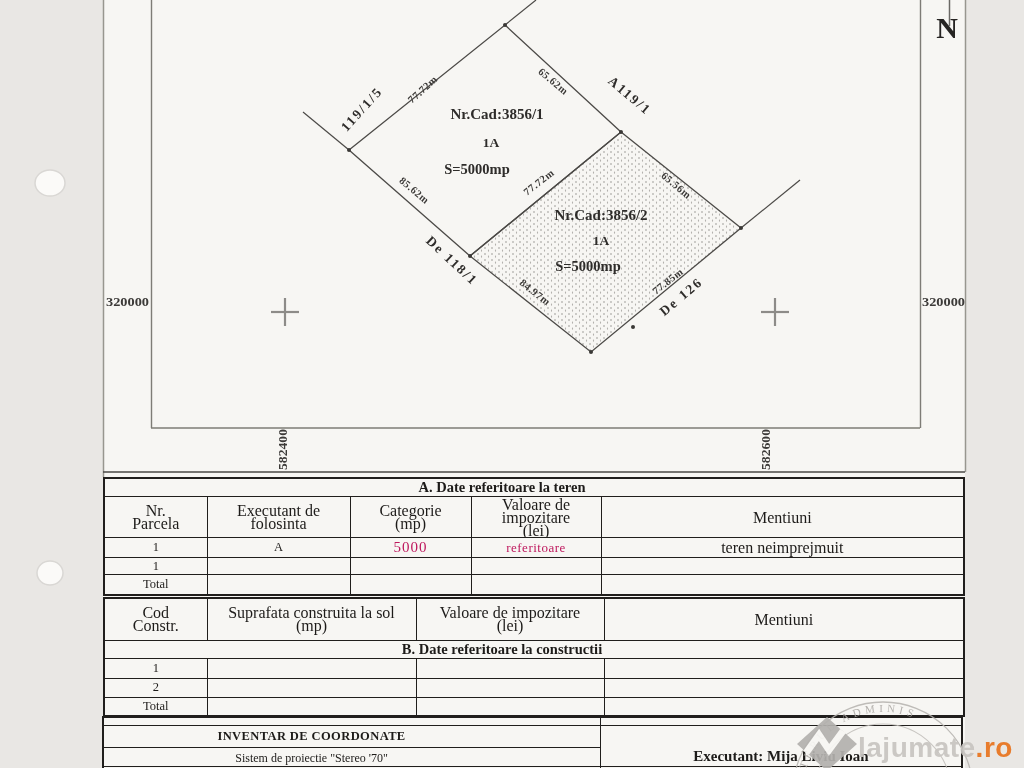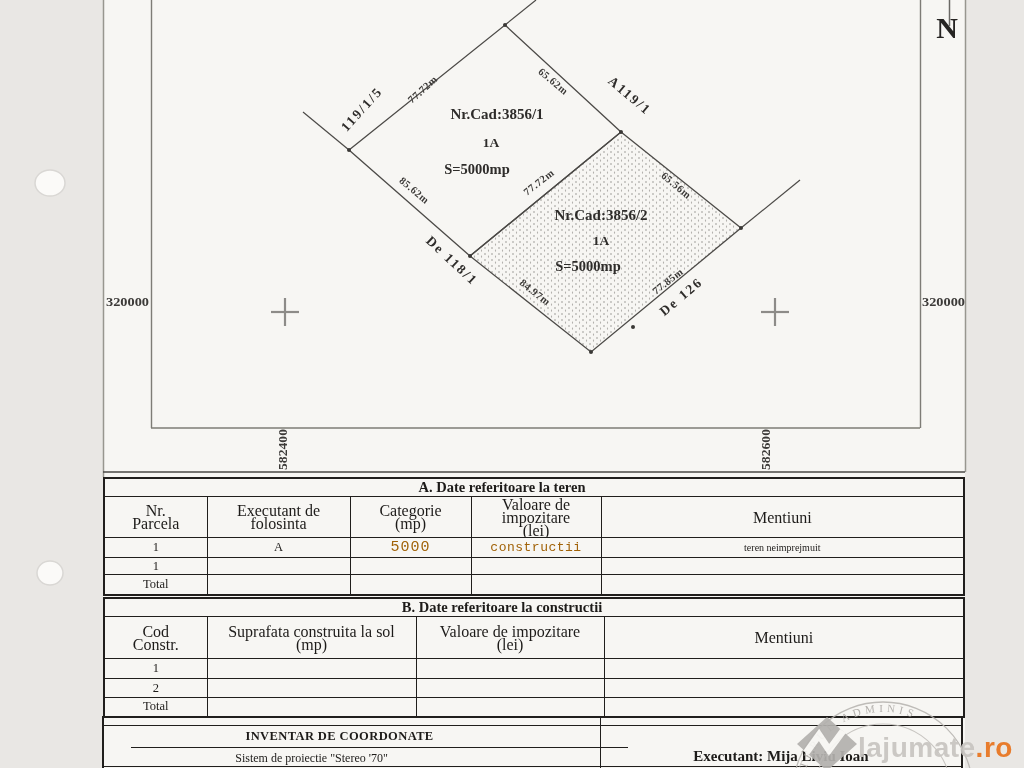"5000" td.typed { color: #a16207 -> #be185d; font-family: Liberation Mono, monospace -> Liberation Serif, serif }
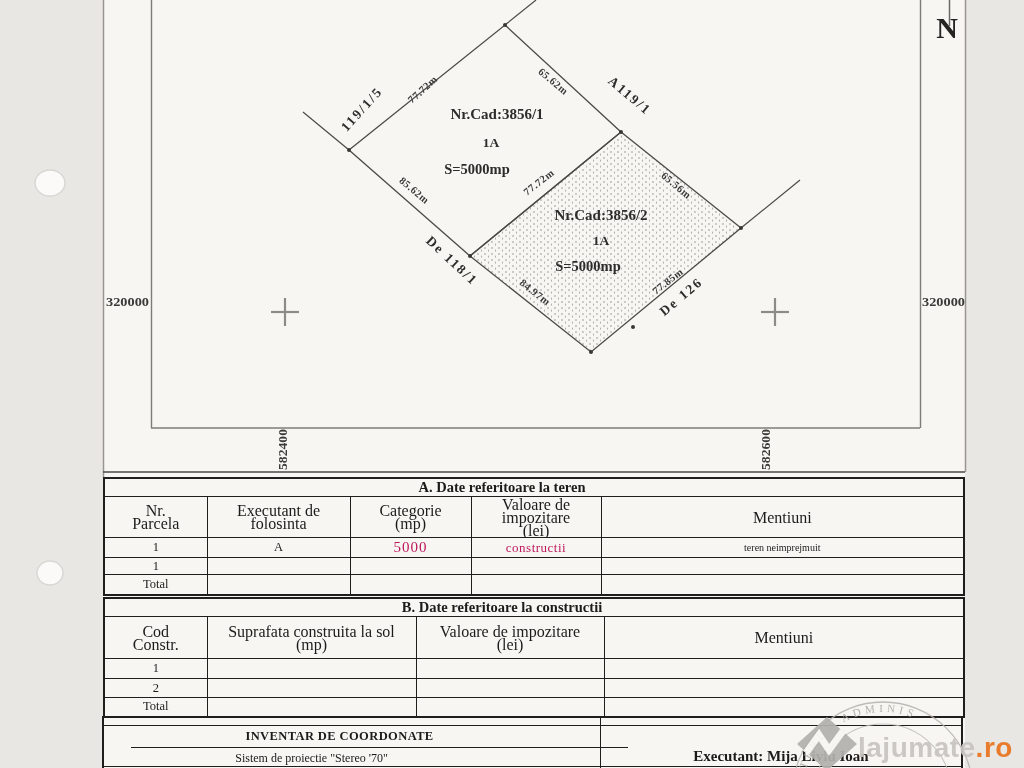"constructii" td.typed { text: constructii -> referitoare }
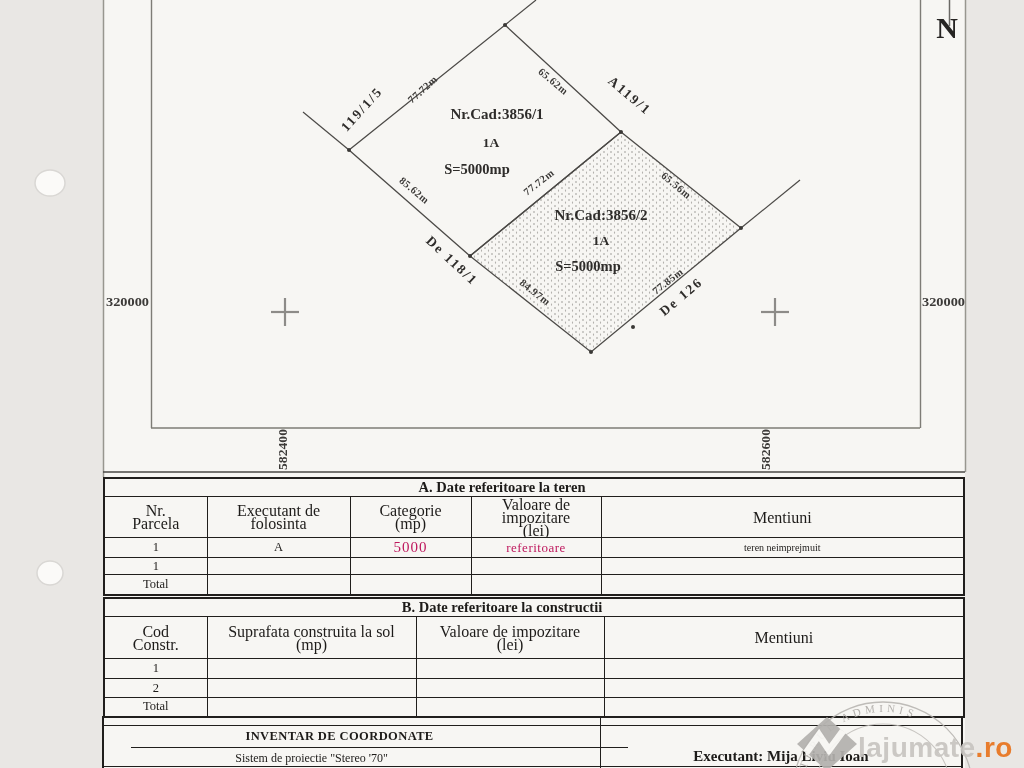"teren neimprejmuit" td.small { font-size: 10px -> 16px }
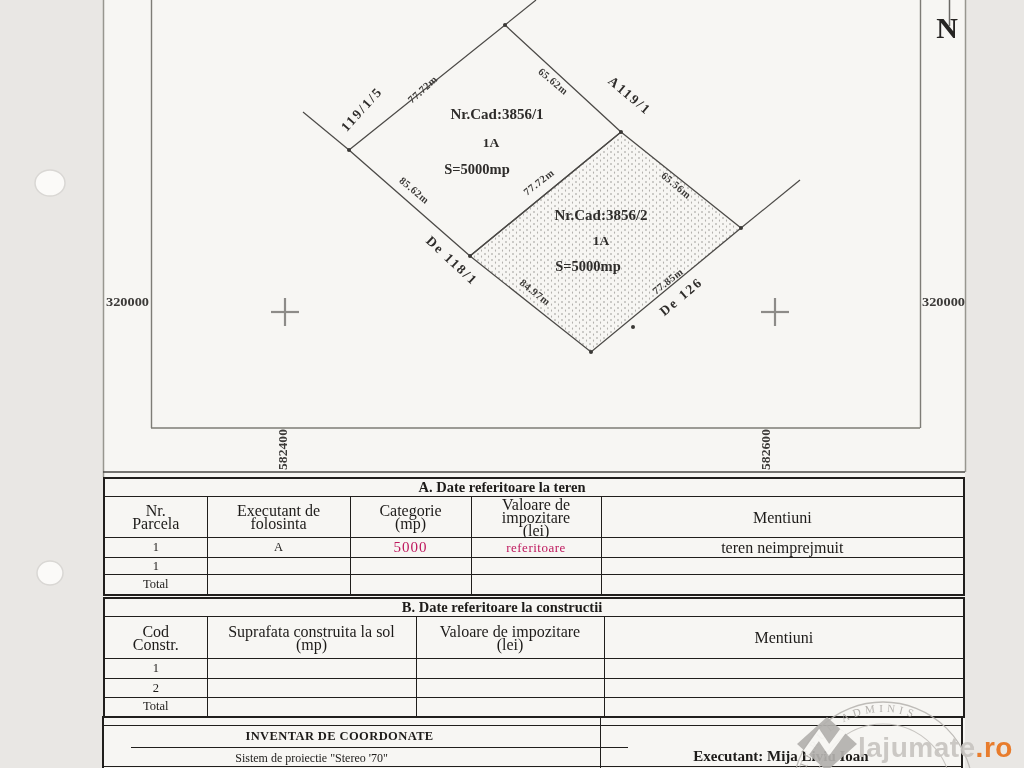"B. Date referitoare la constructii" tr { order: before "Cod" -> after "Cod" }
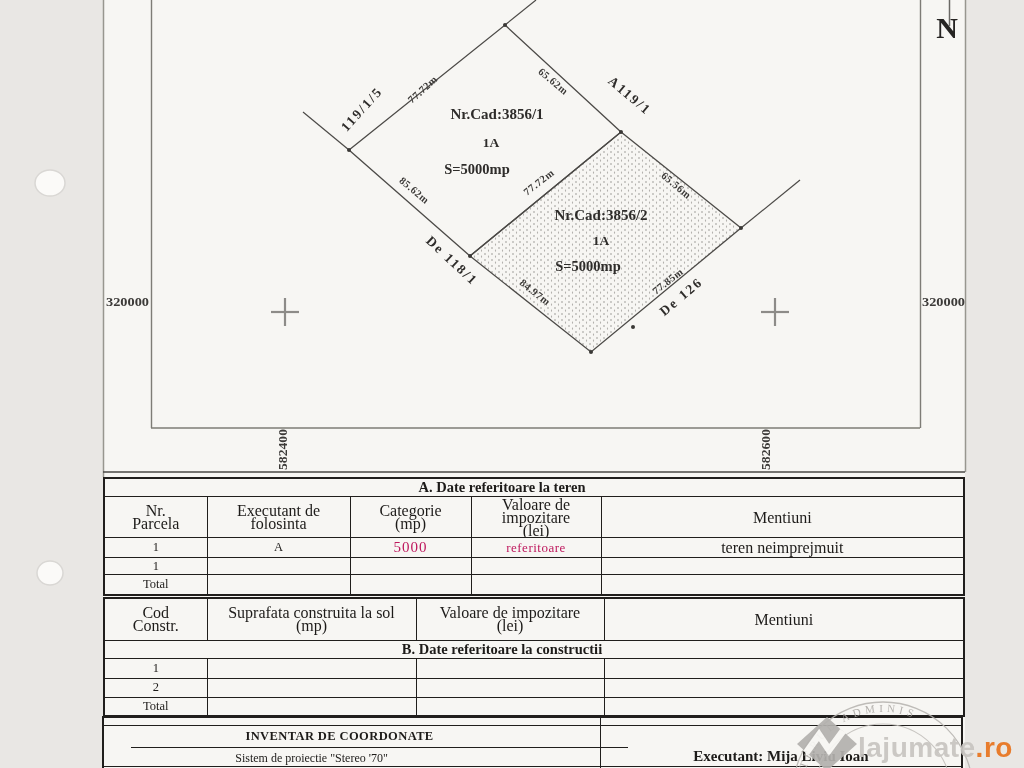"INVENTAR DE COORDONATE" #inventar-row { margin-left: 28px -> none }
